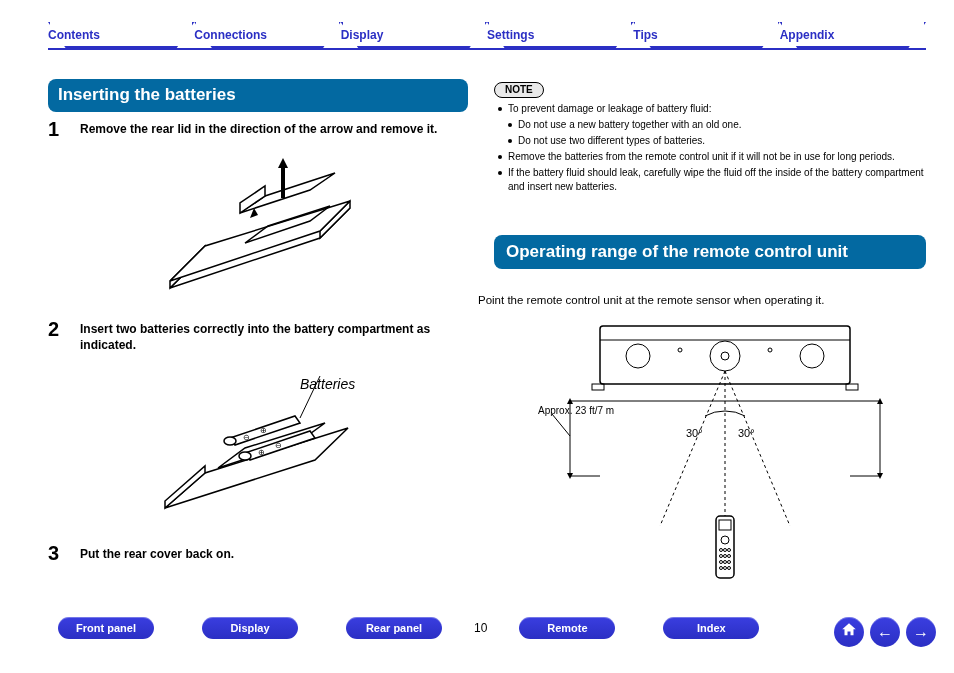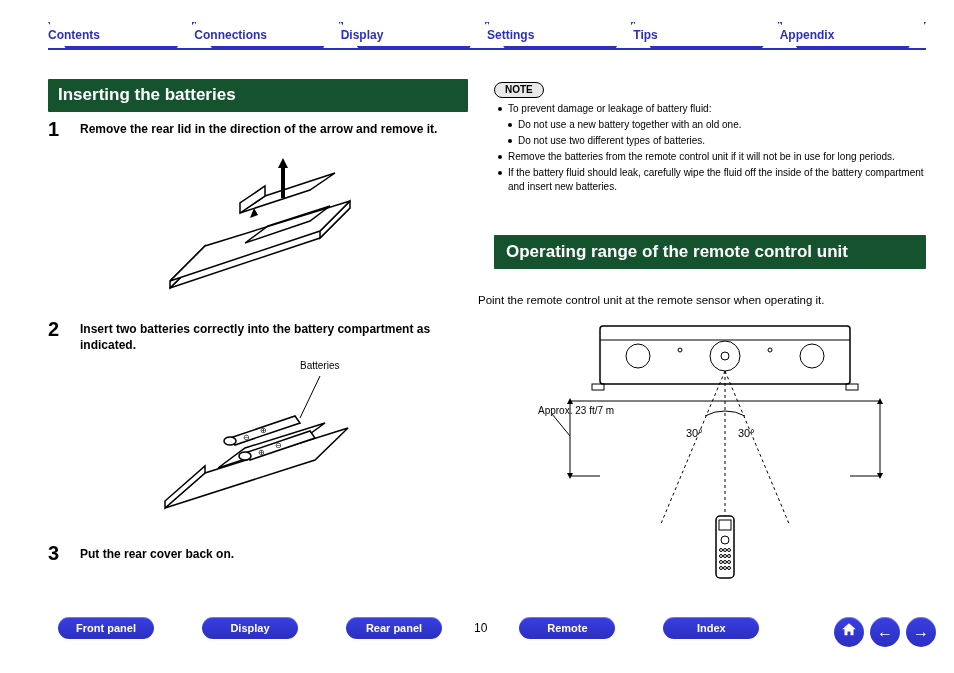"Inserting the batteries" .sect-header { background: #14532d -> #0369a1; border-radius: 1px -> 8px }
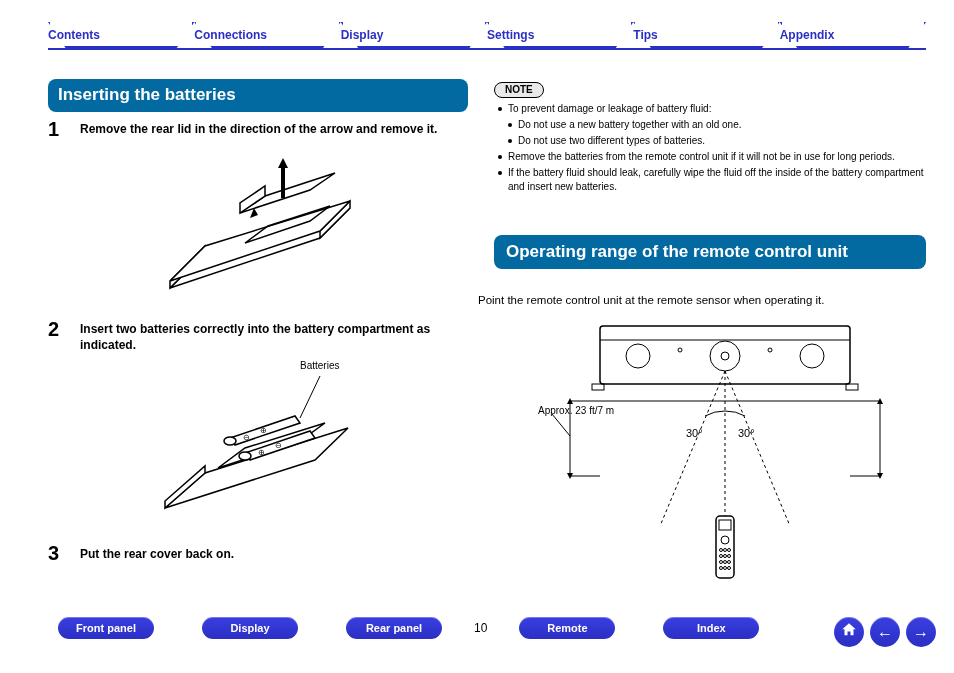"Batteries" .batt-label { font-size: 10px -> 14px; font-style: none -> italic; top: 360px -> 376px }
